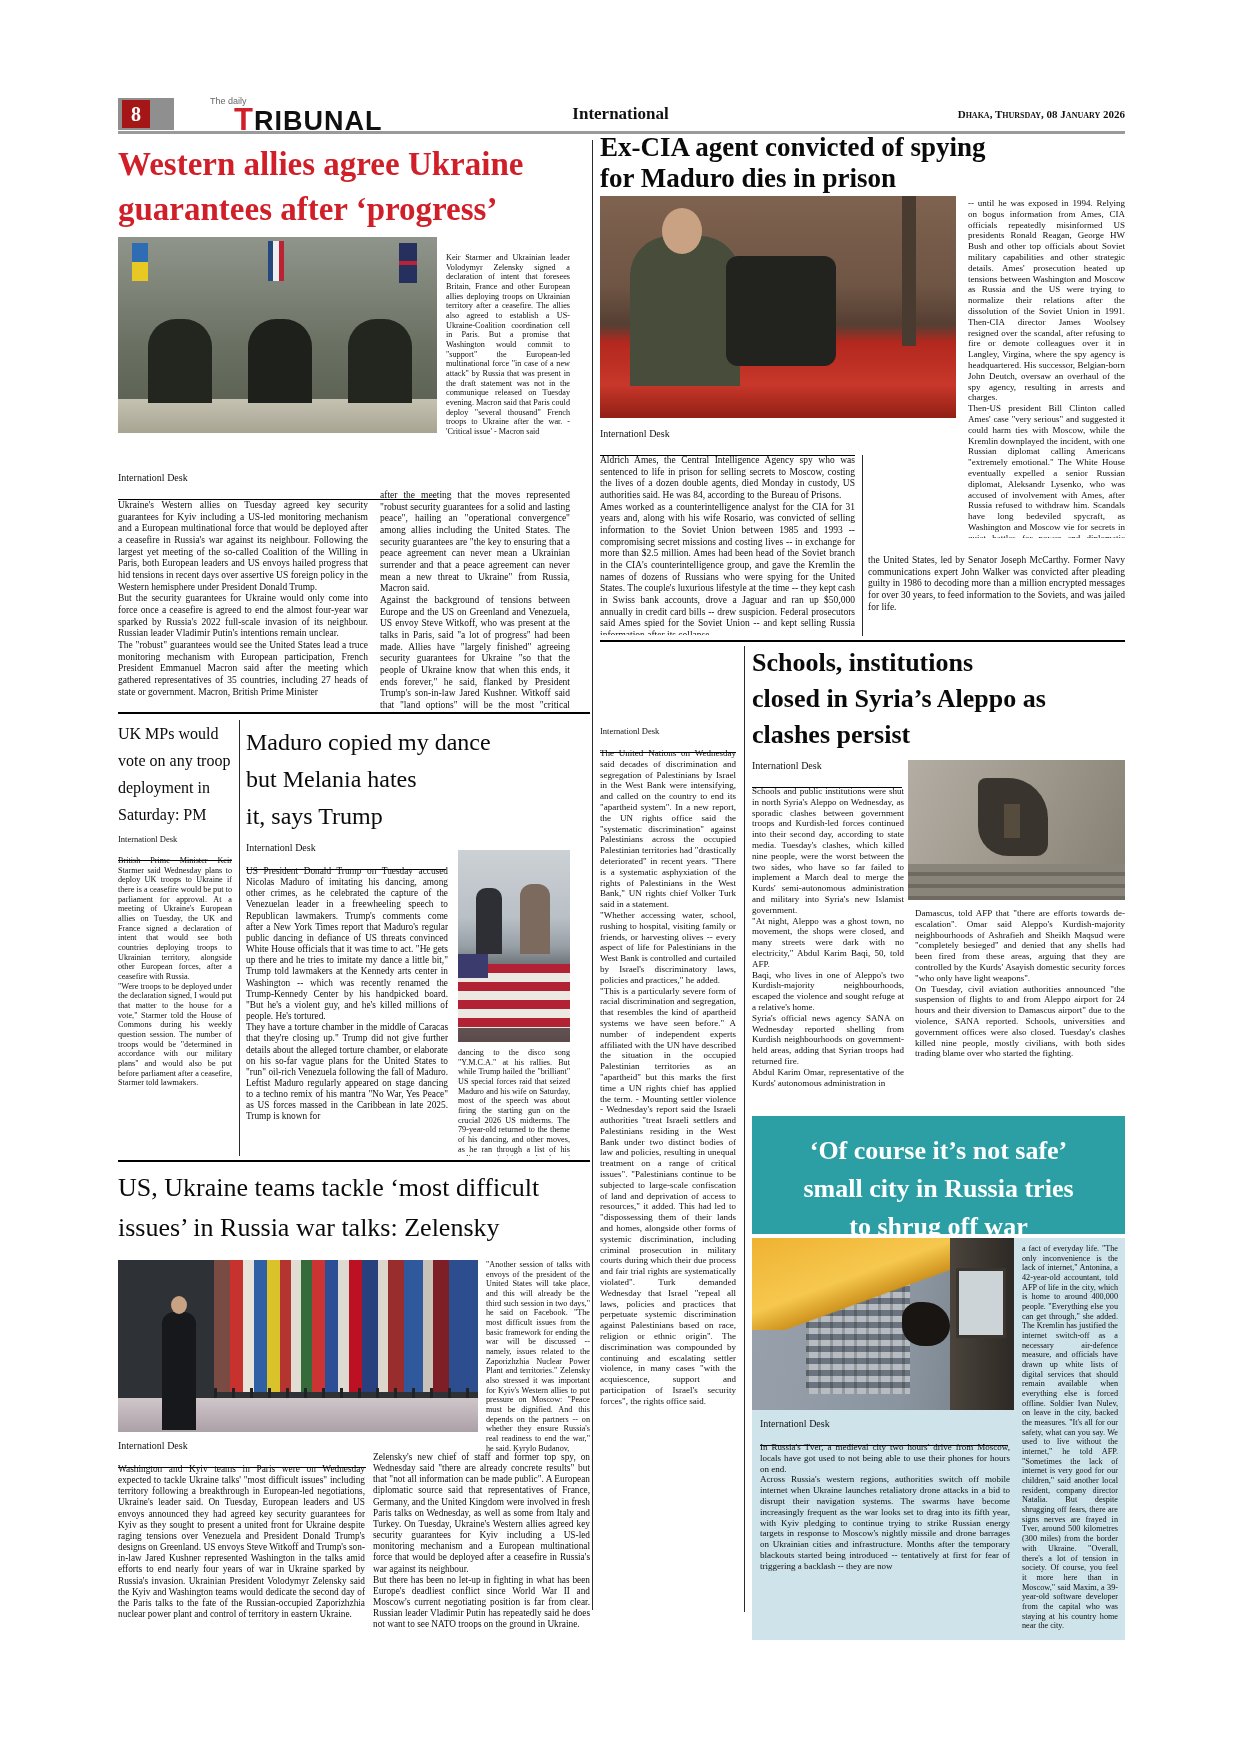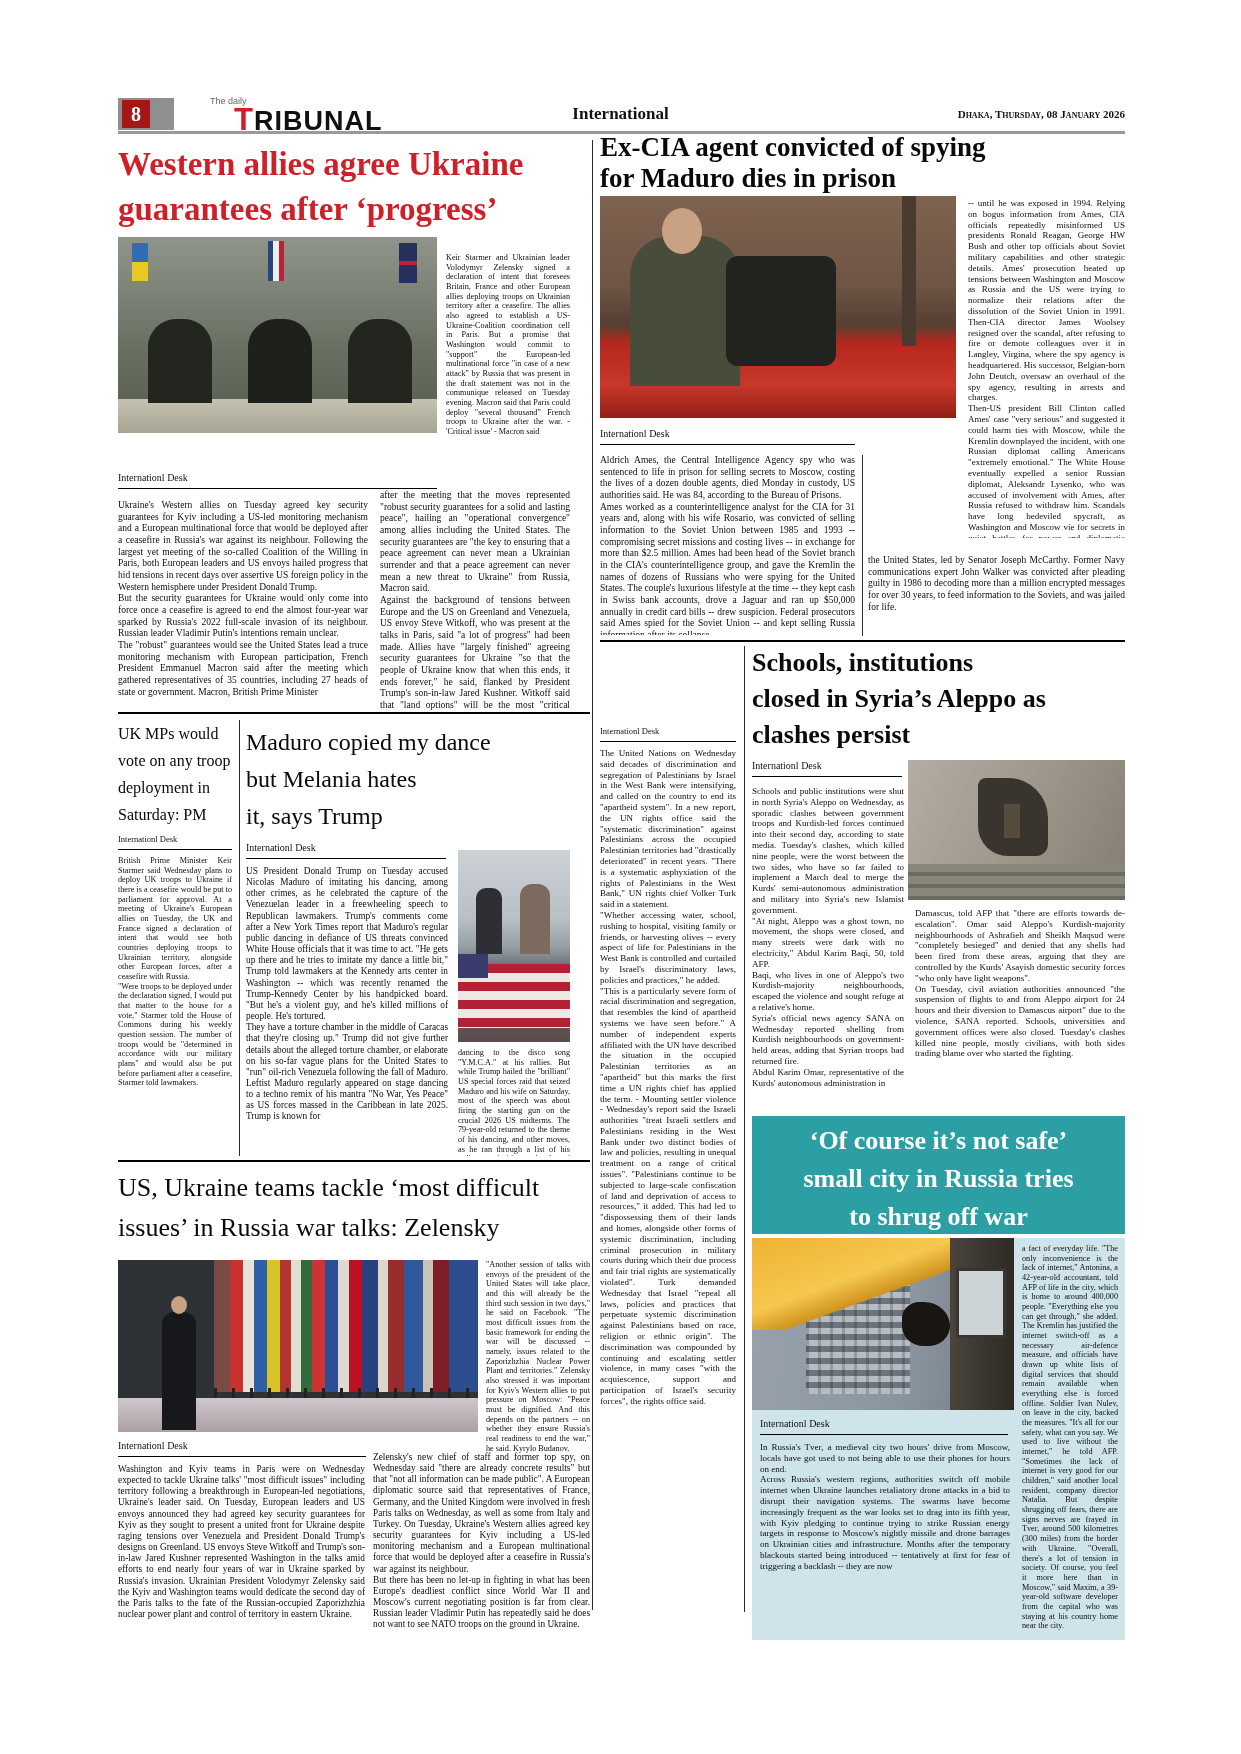"Internationl Desk" .desk { padding-bottom: 5px -> 16px }
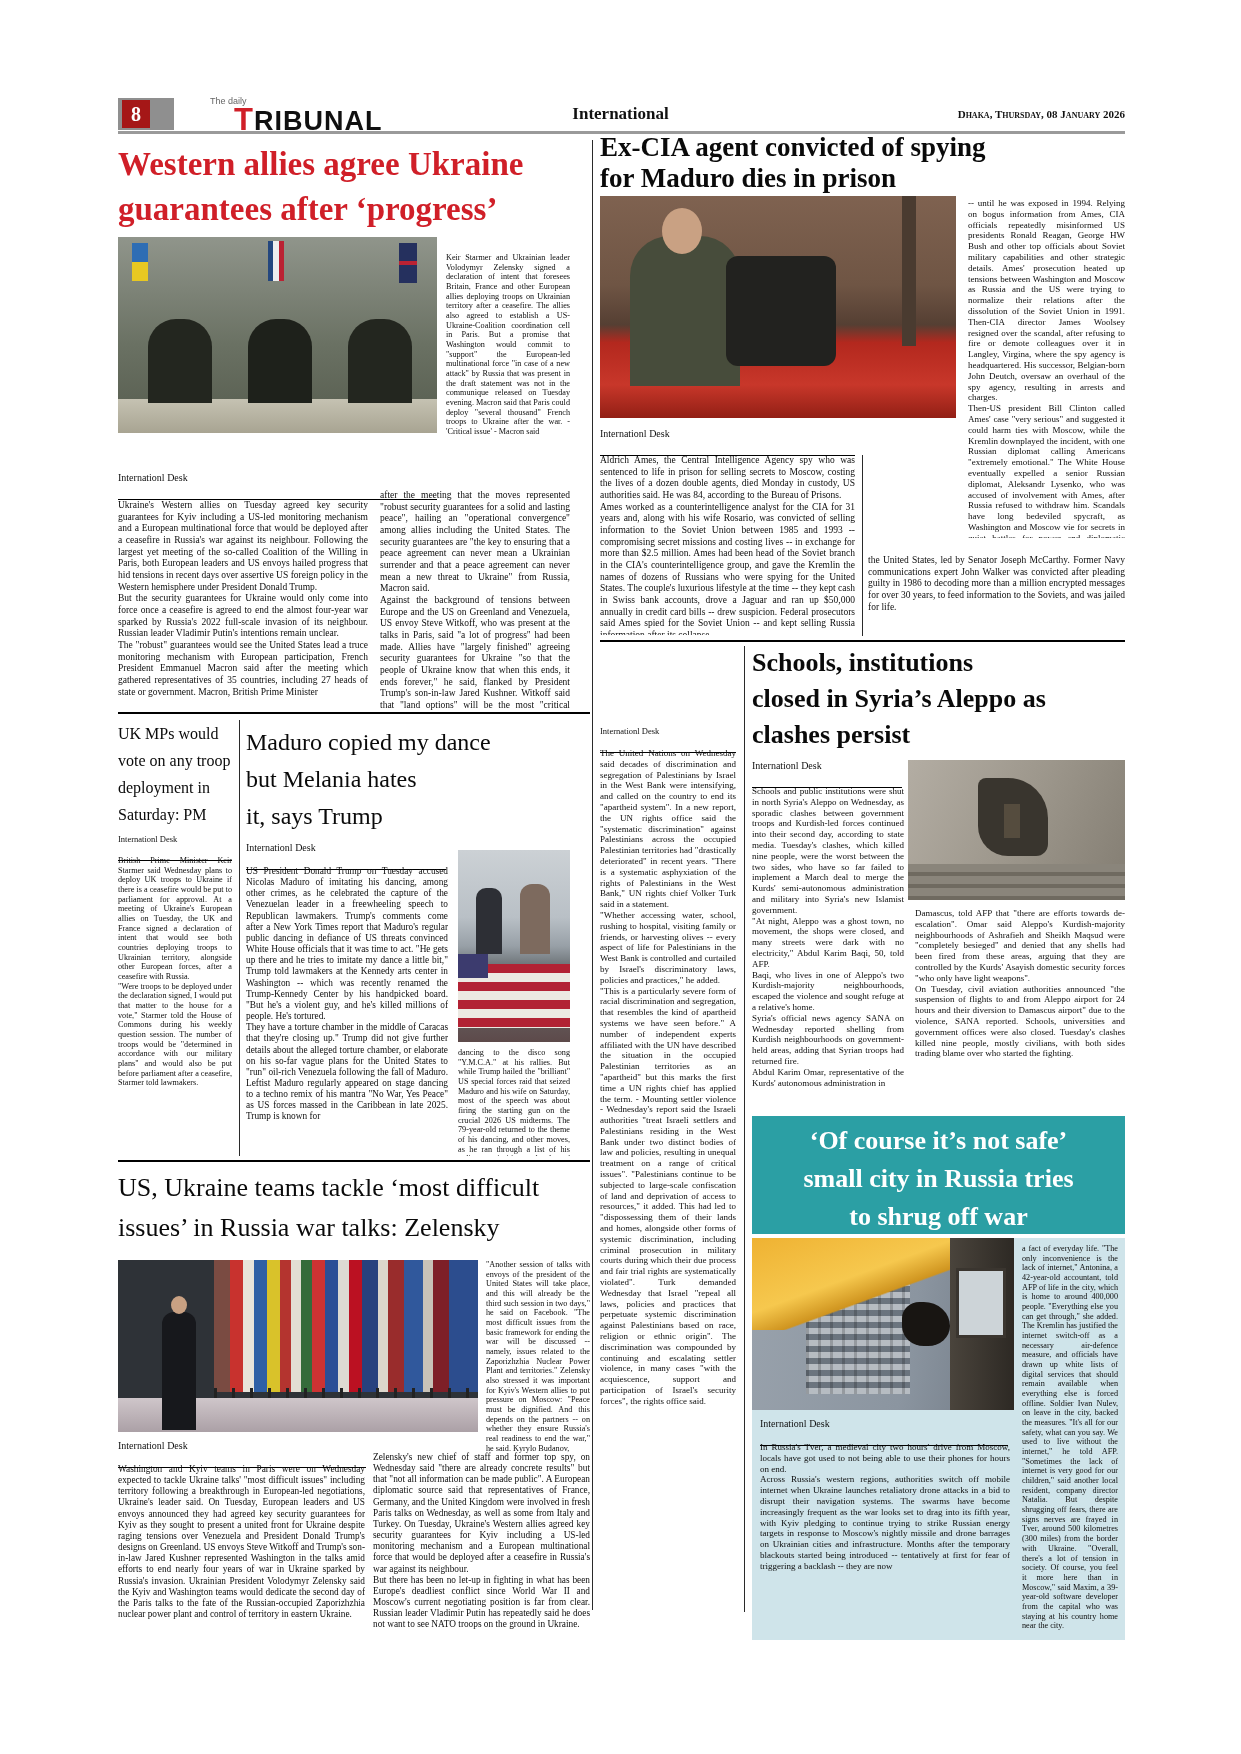"‘Of course it’s not safe’" div.abs { padding-top: 6px -> 16px }
